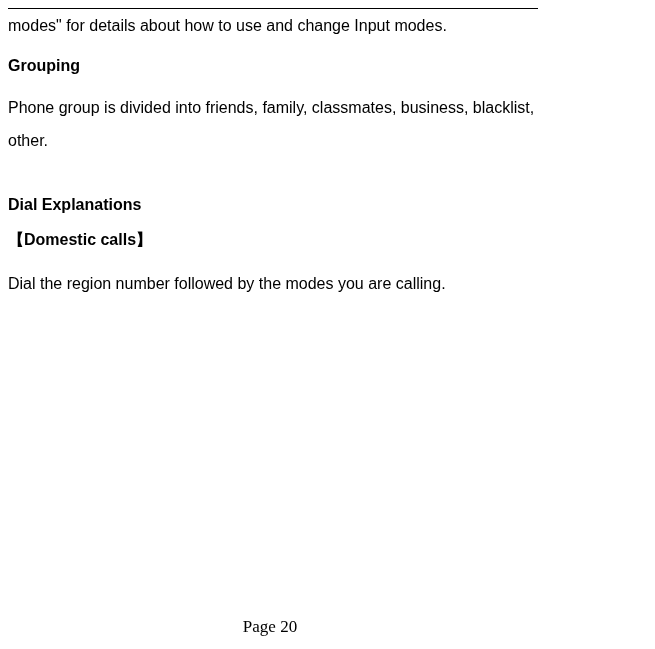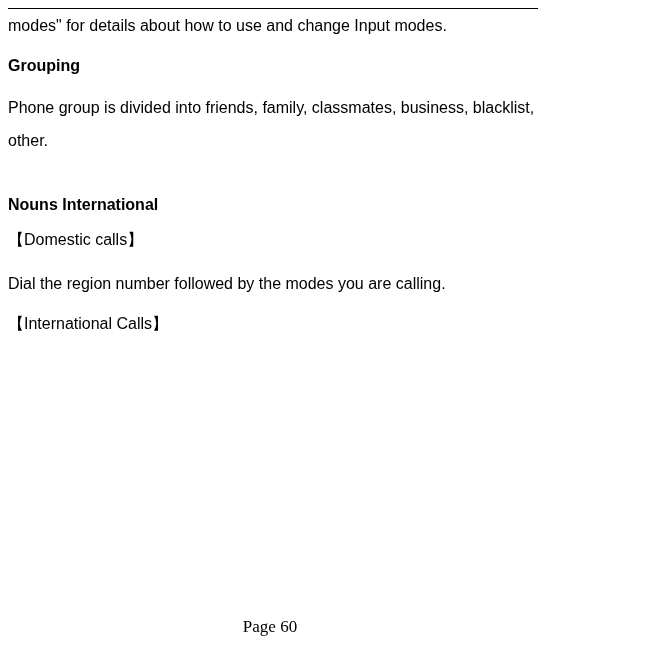"Nouns International" p.heading { text: Nouns International -> Dial Explanations }
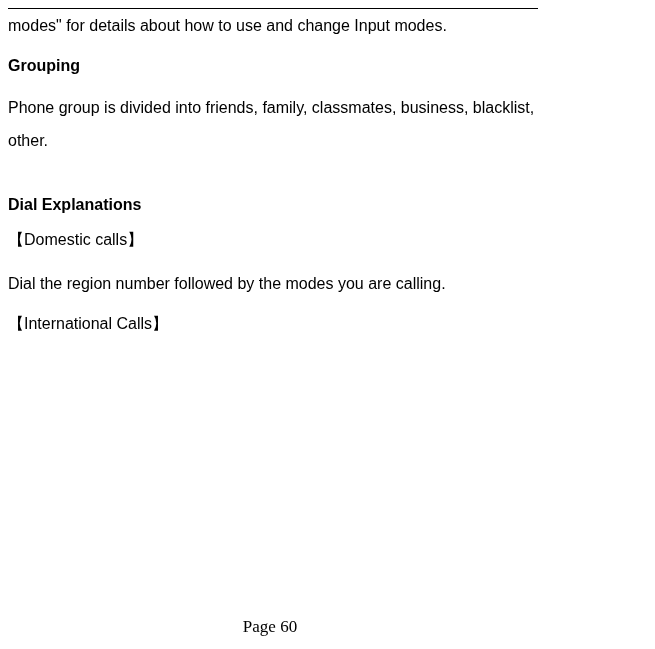"【Domestic calls】" .sub-heading { font-weight: normal -> bold }
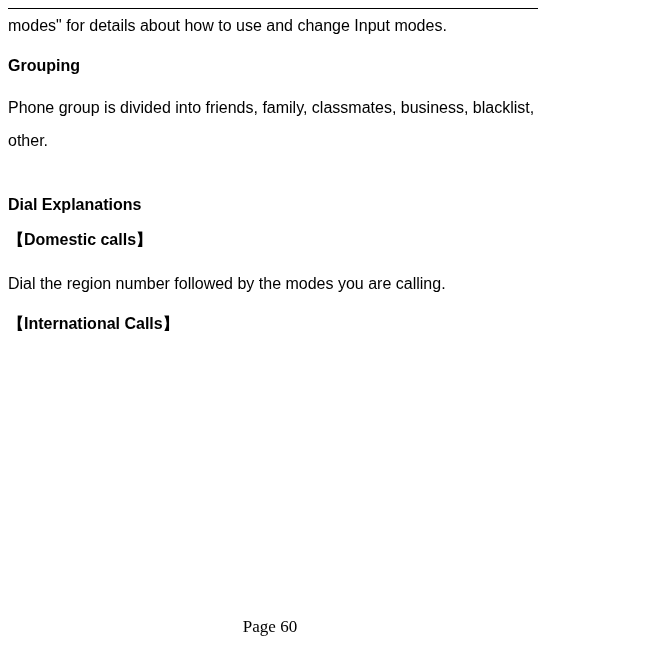"【International Calls】" p.sub-heading { html: <p>【International Calls】</p> -> none }
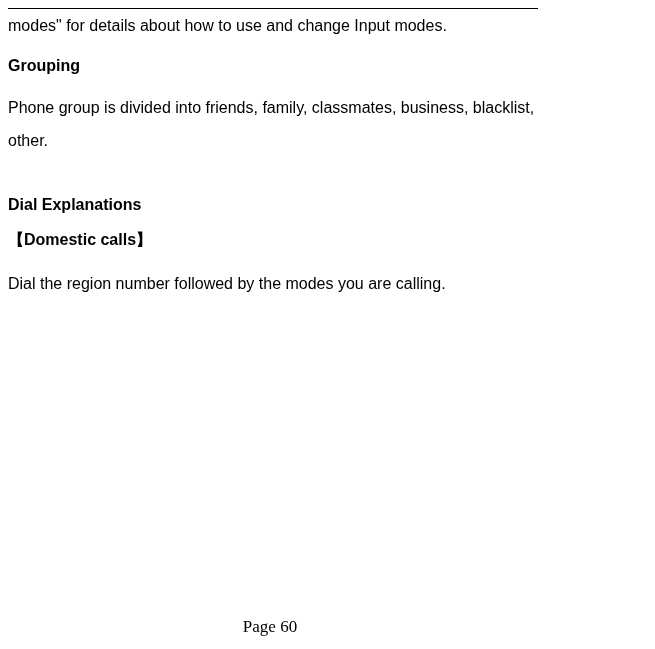"Page 60" div.page-number { text: 60 -> 20 }
